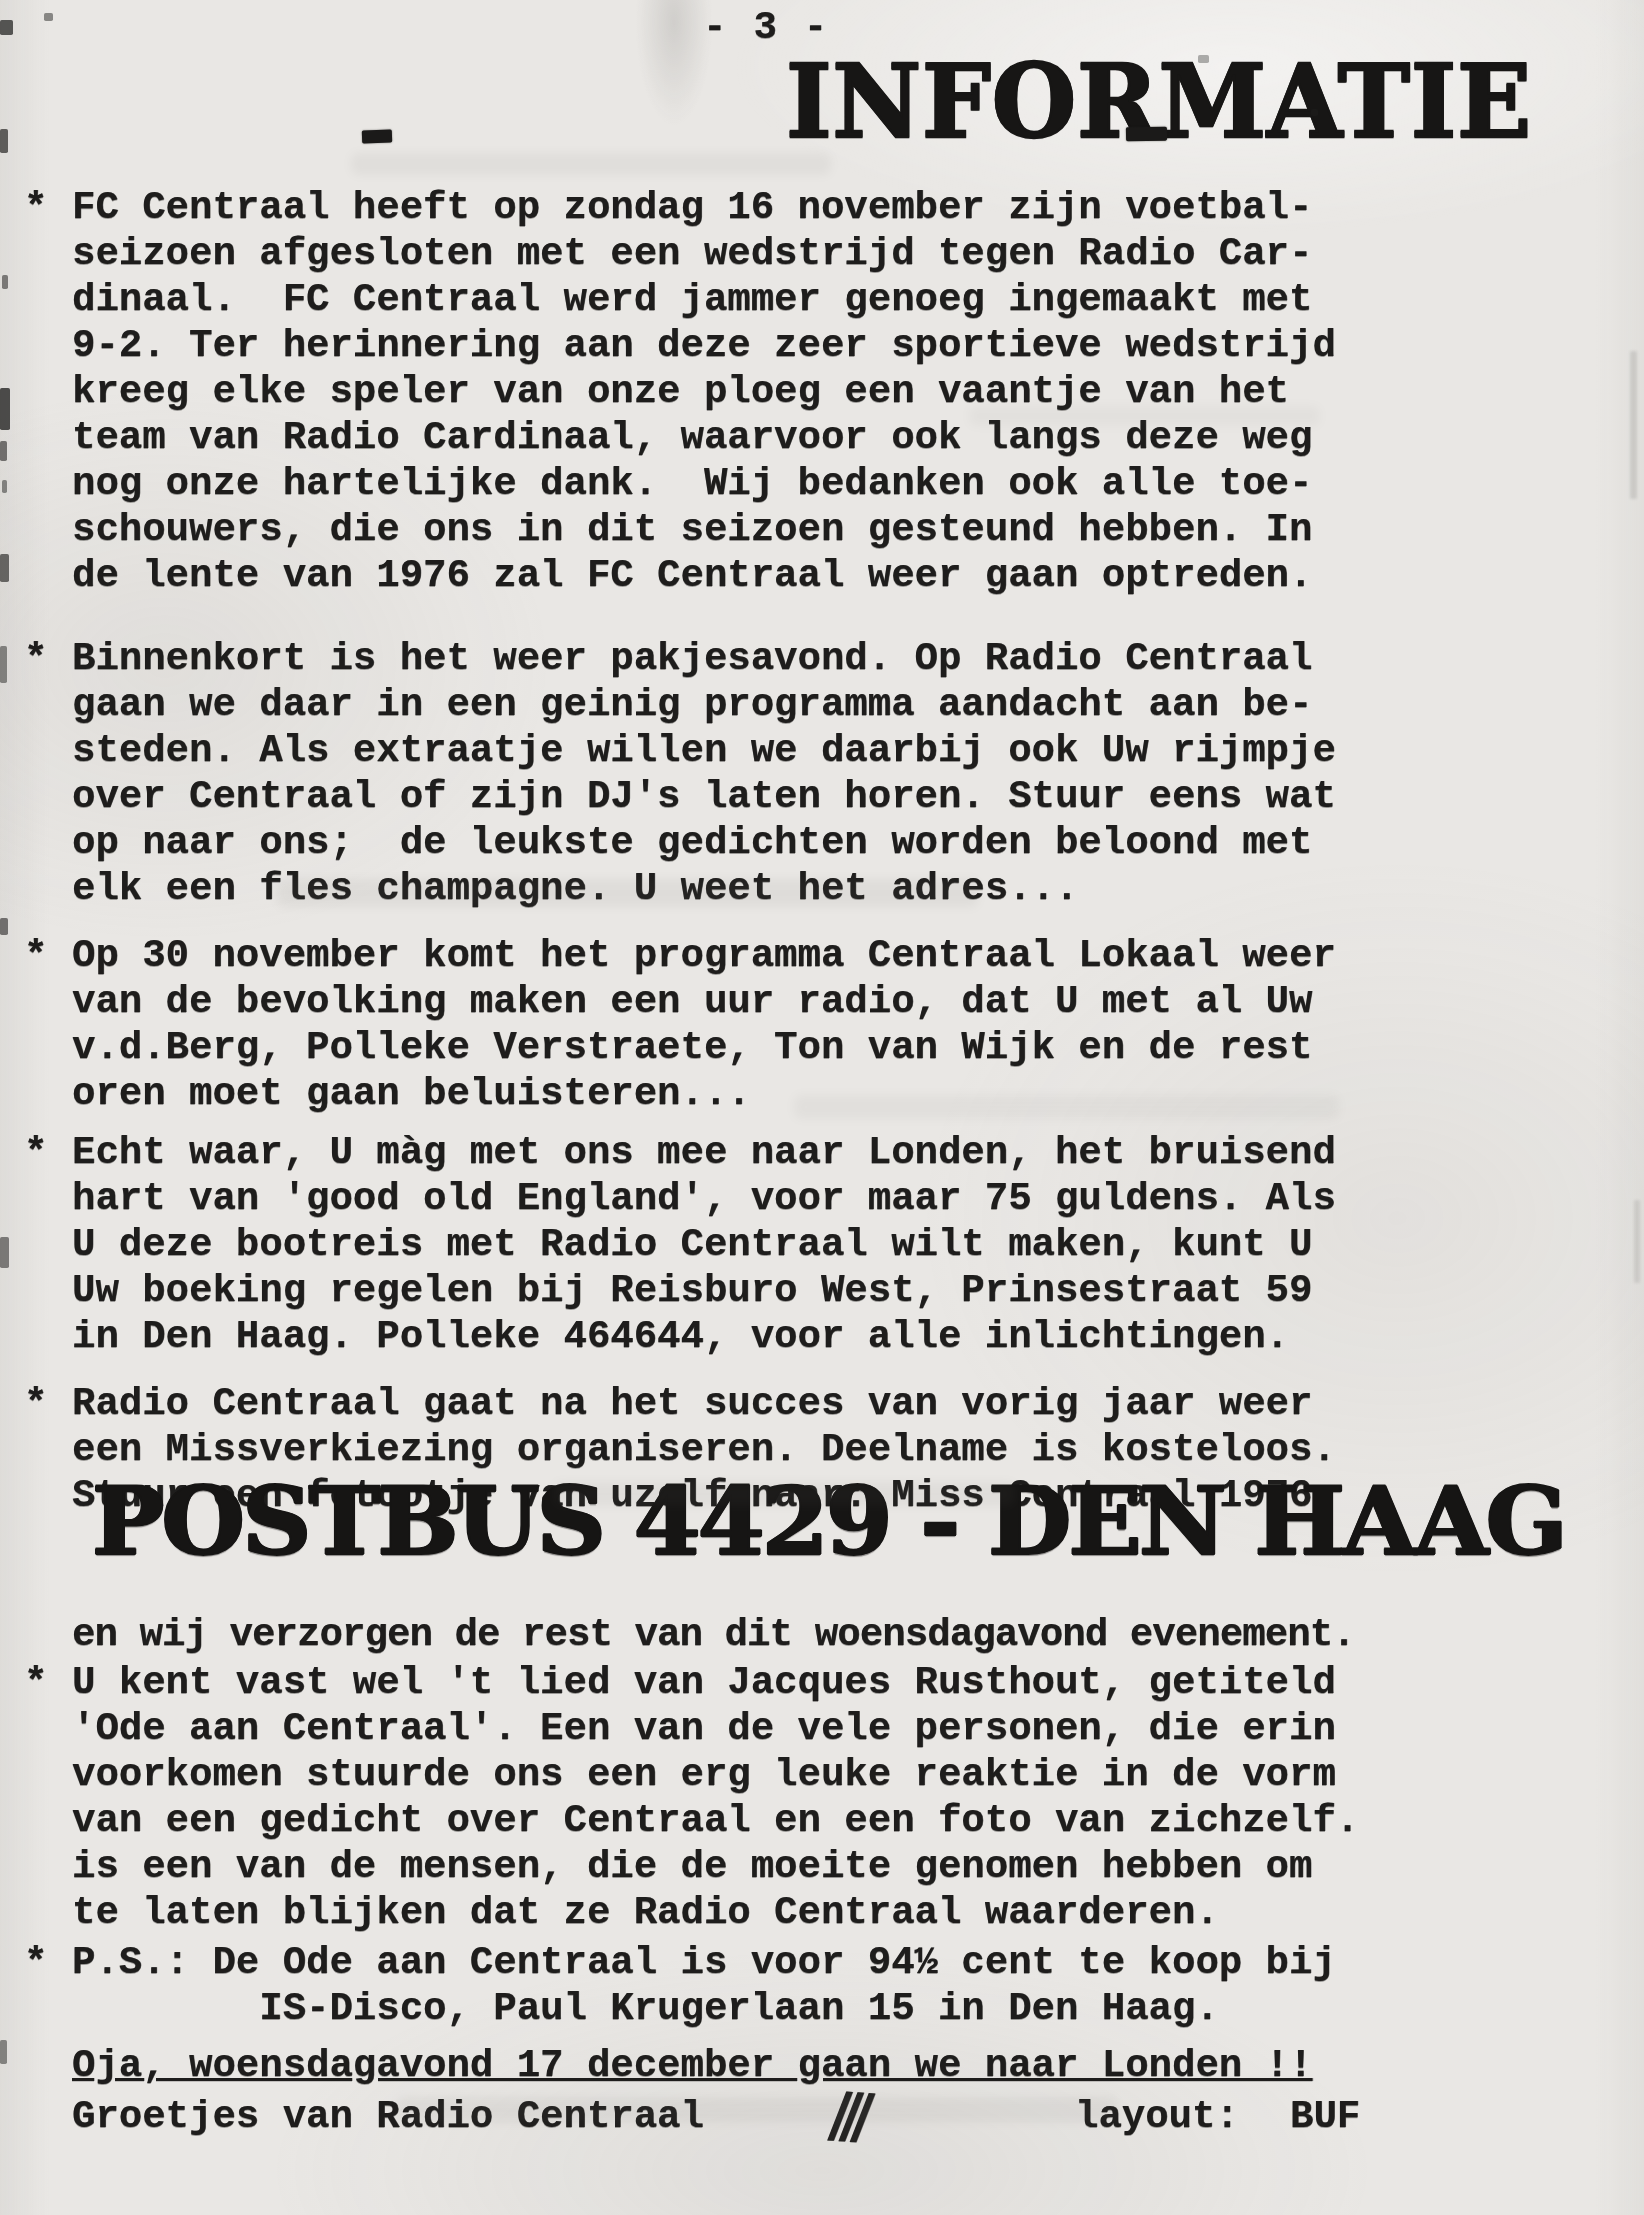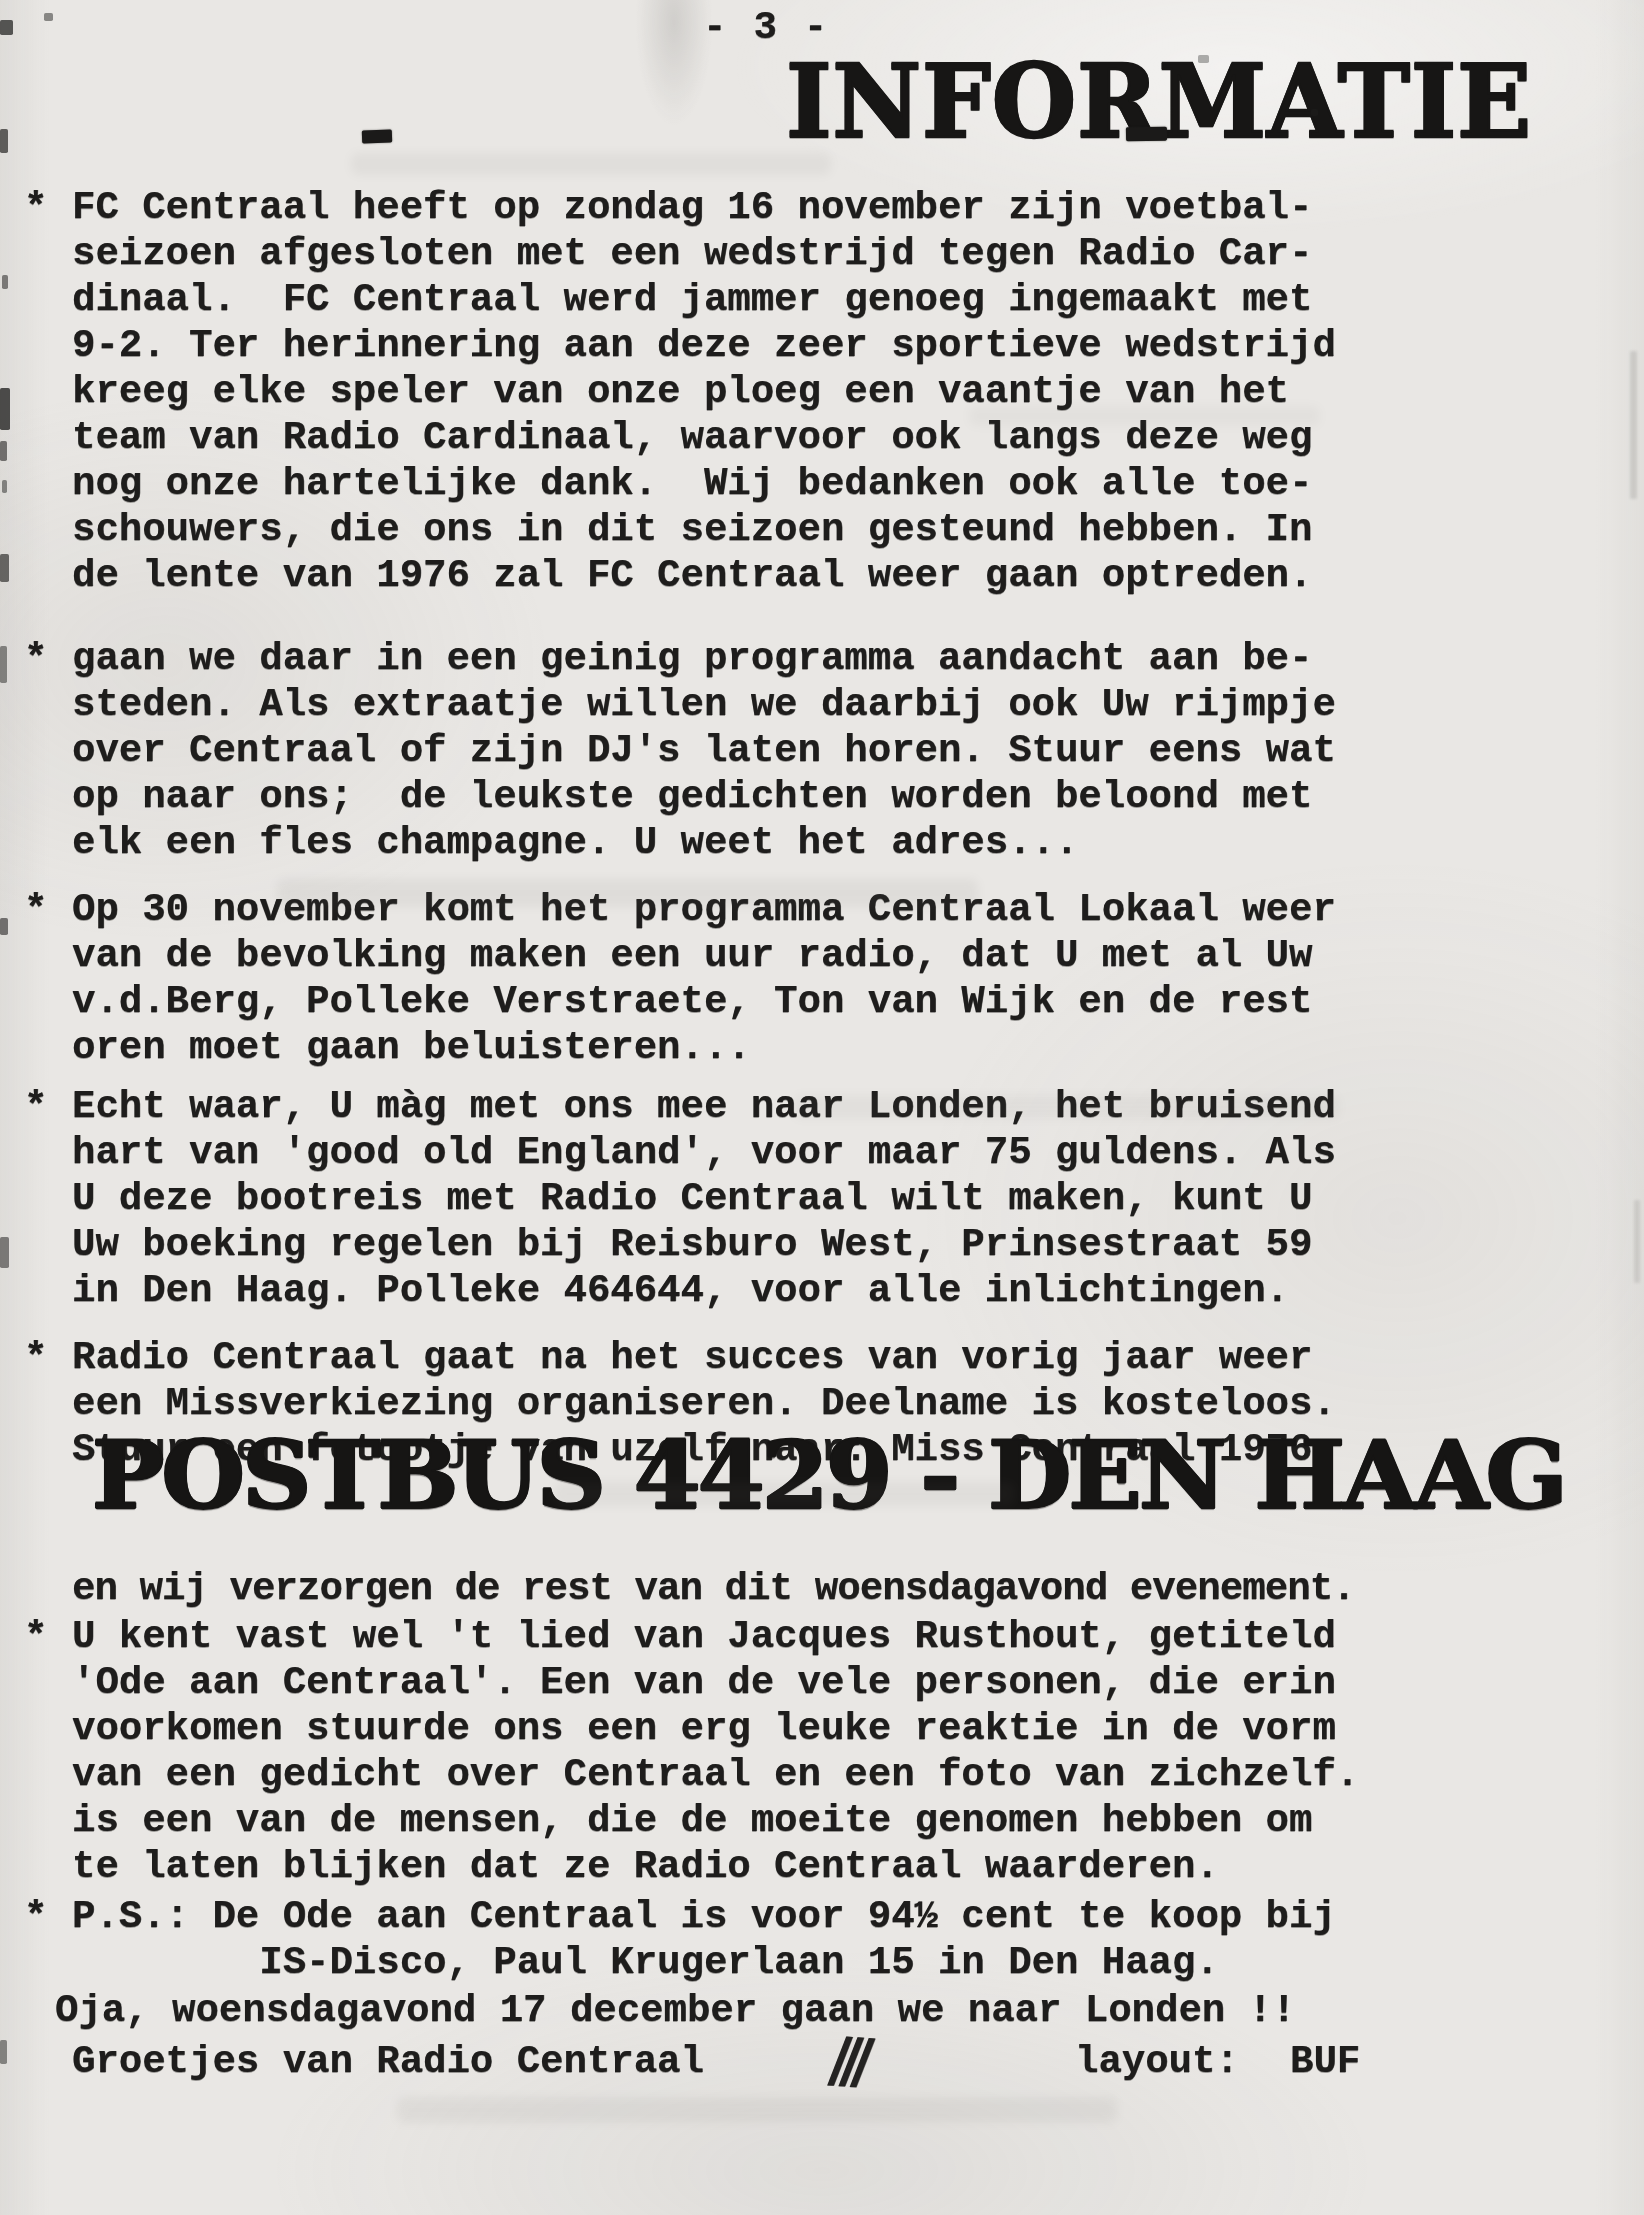"Binnenkort is het weer pakjesavond." div.ln { html: none -> <div>Binnenkort is het weer pakjesavond. Op Radio Centraal</div> }
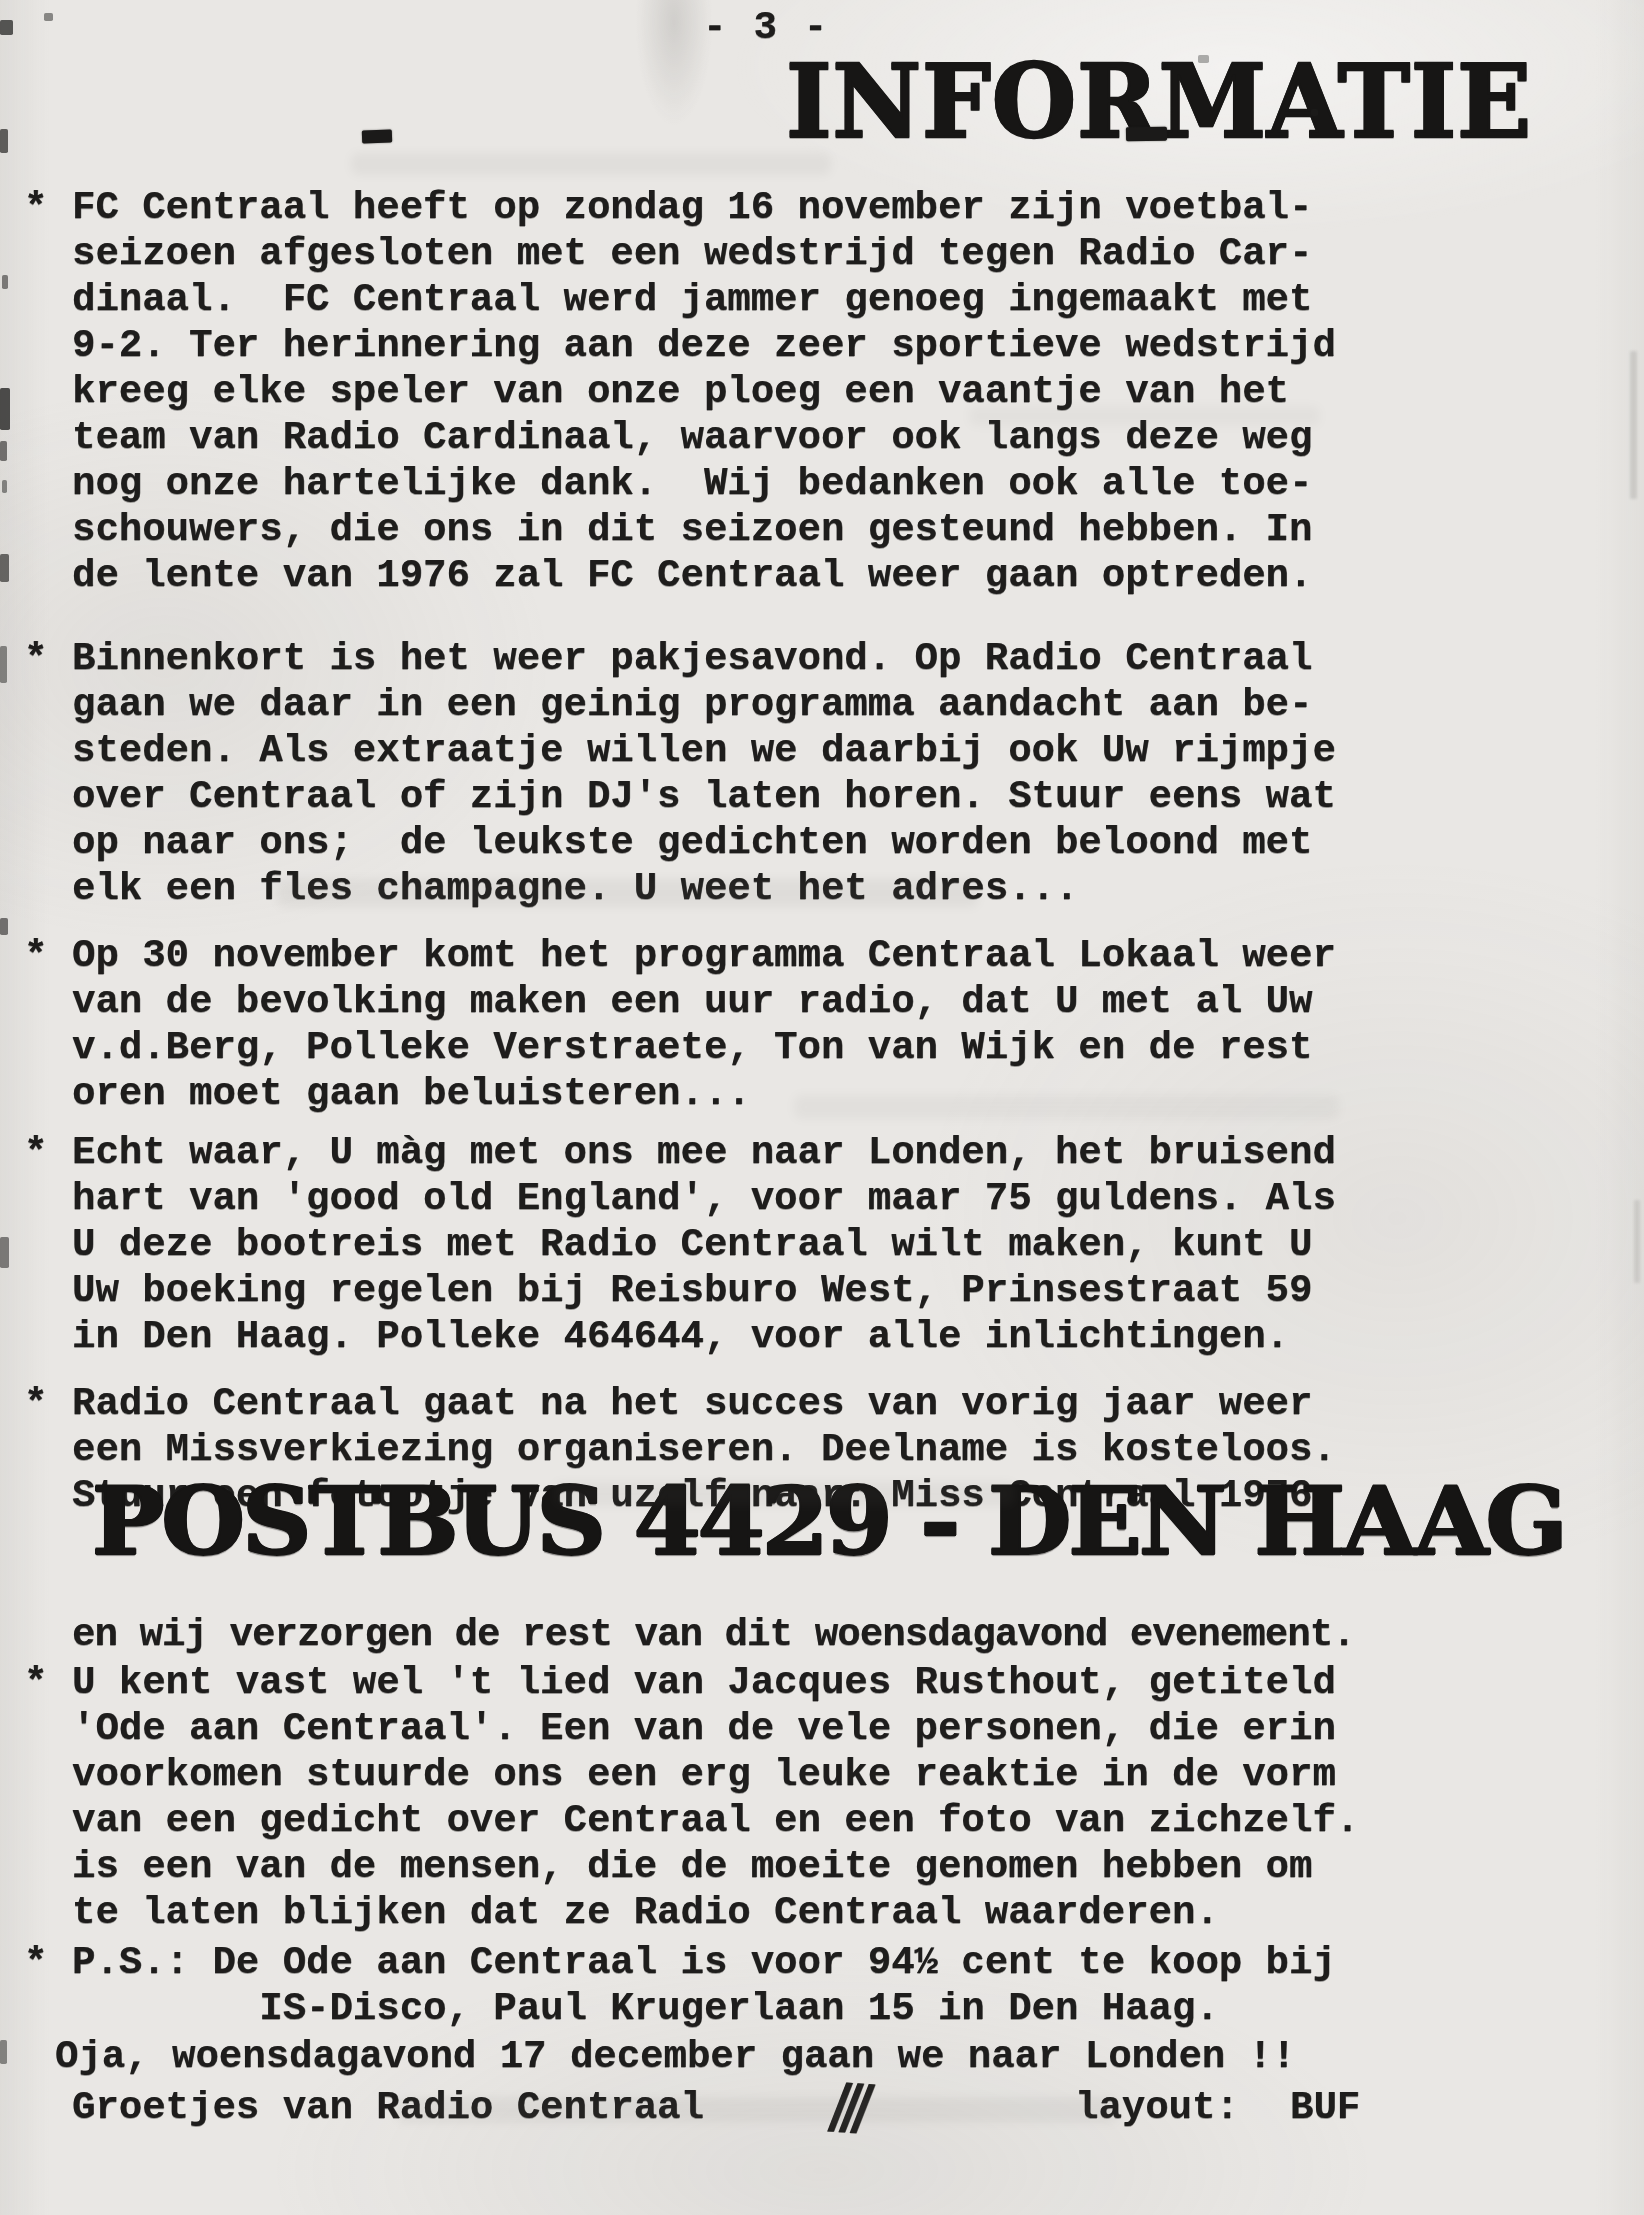"Oja, woensdagavond 17 december gaan" .closing-line1 { margin-top: 2px -> 11px; padding-left: 55px -> 72px; text-decoration: none -> underline }
